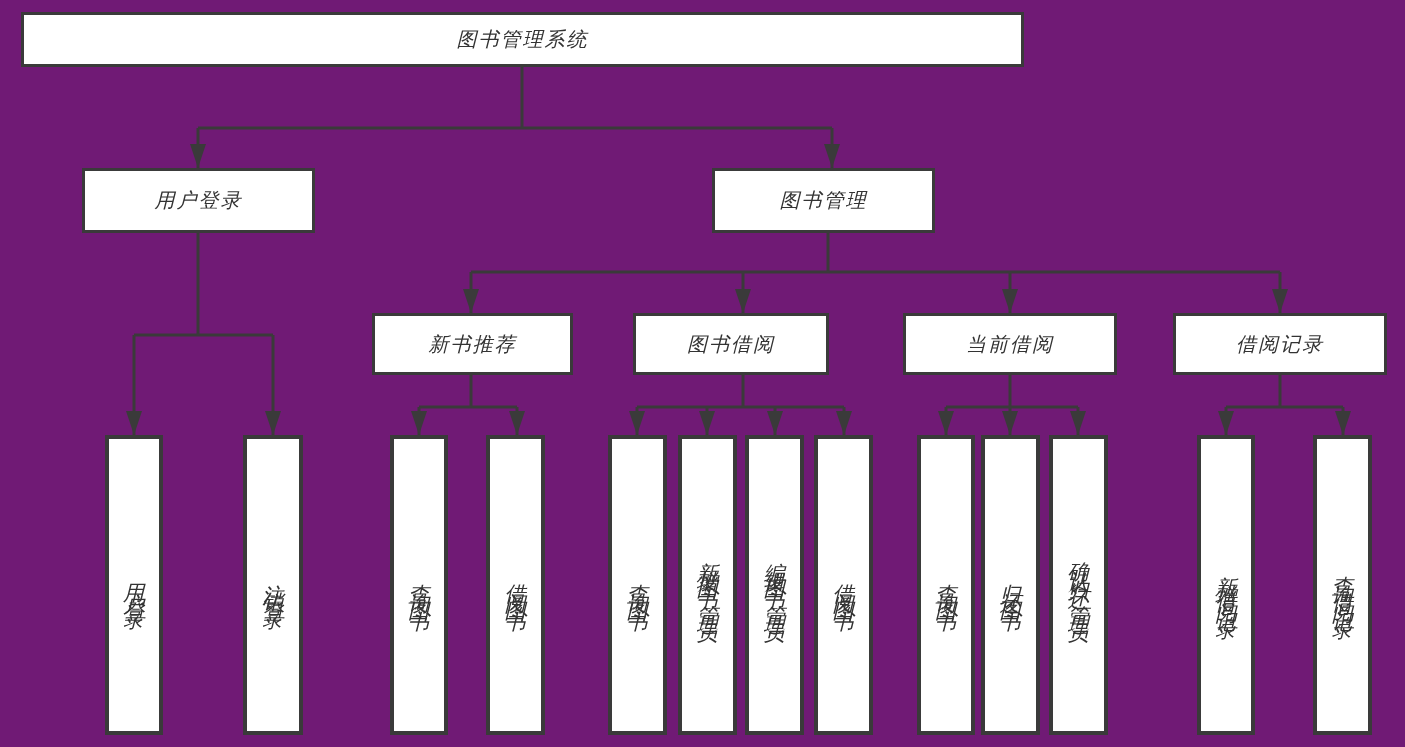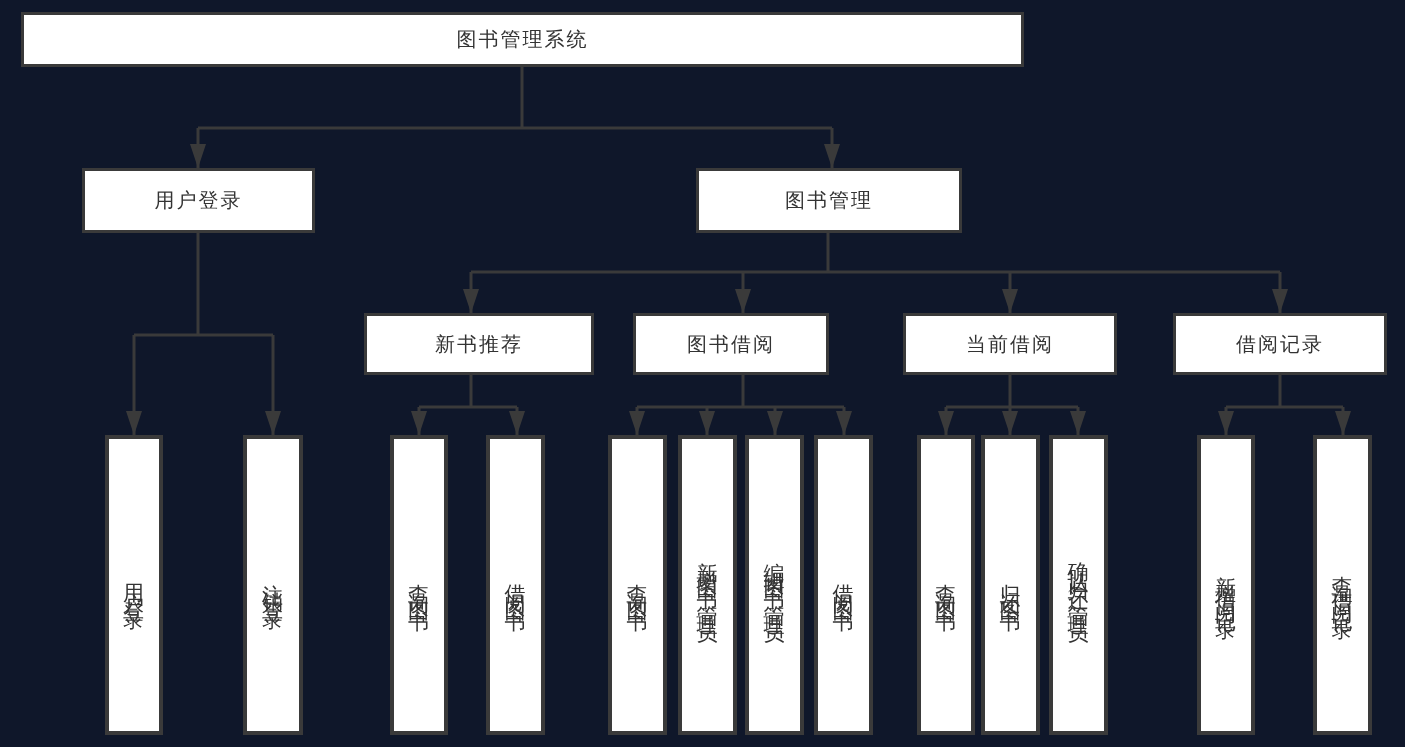"图书管理系统" .stage { background: #0f172a -> #701a75; font-style: none -> italic }
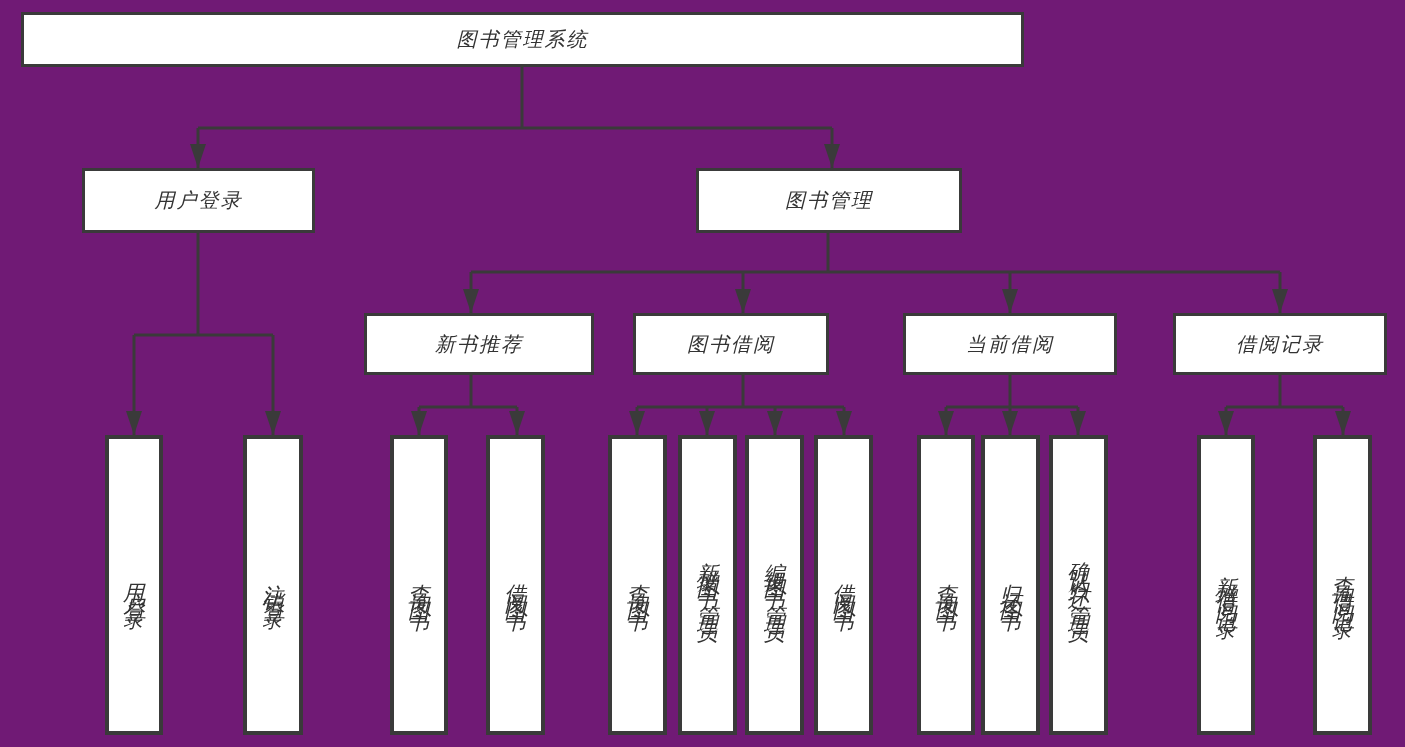"图书管理" div.node { left: 696px -> 712px; width: 266px -> 223px }
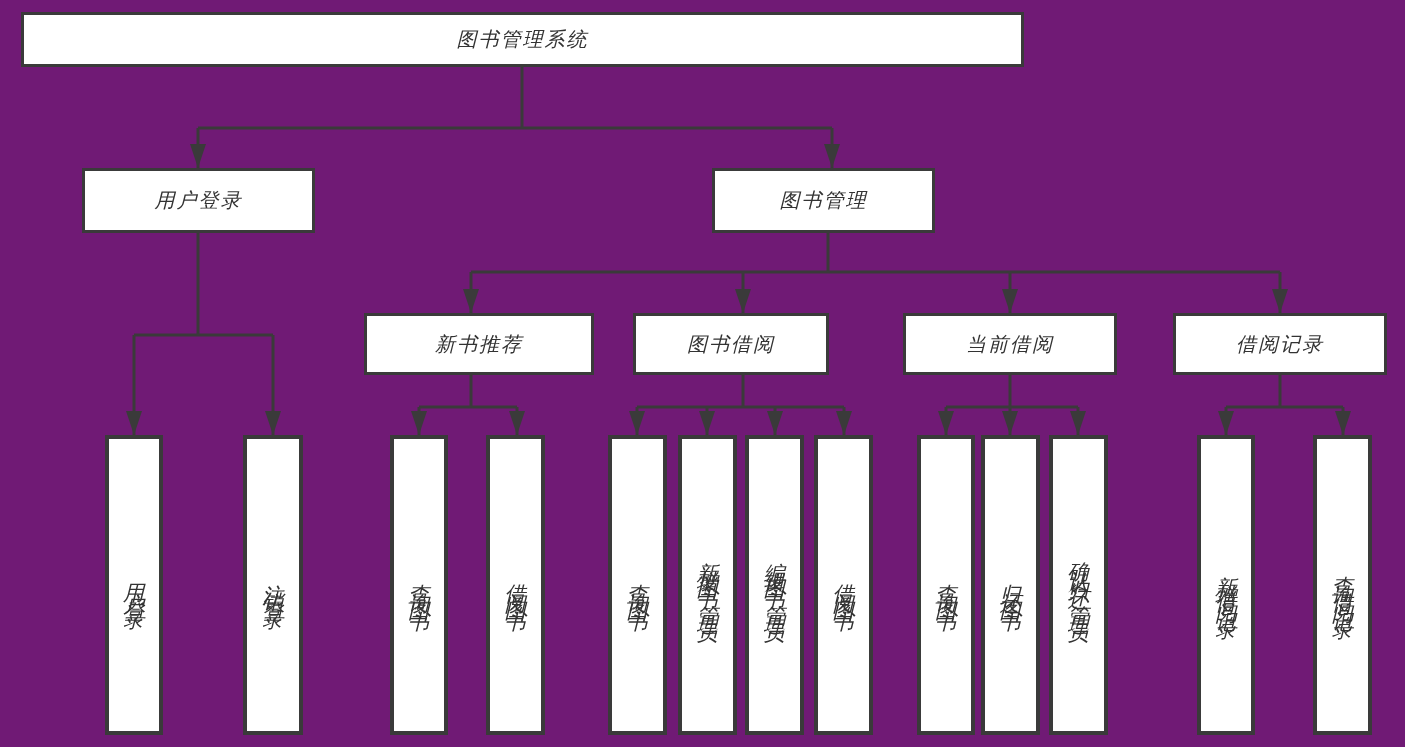"新书推荐" div.node { left: 364px -> 372px; width: 230px -> 201px }
